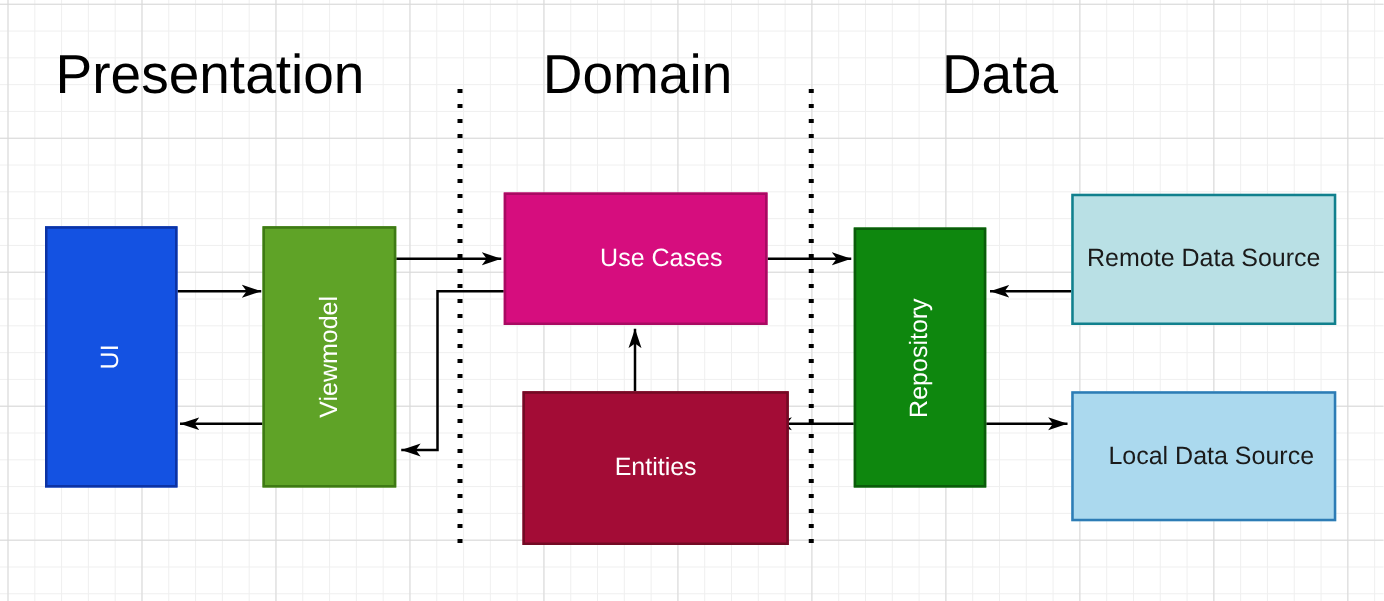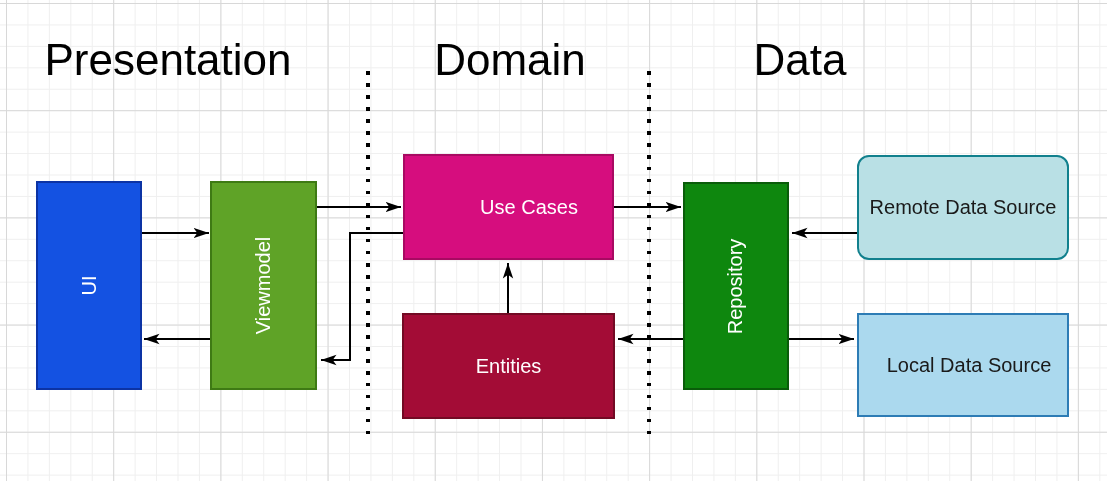"Remote Data Source" #node-remote-data-source { border-radius: 12px -> none }
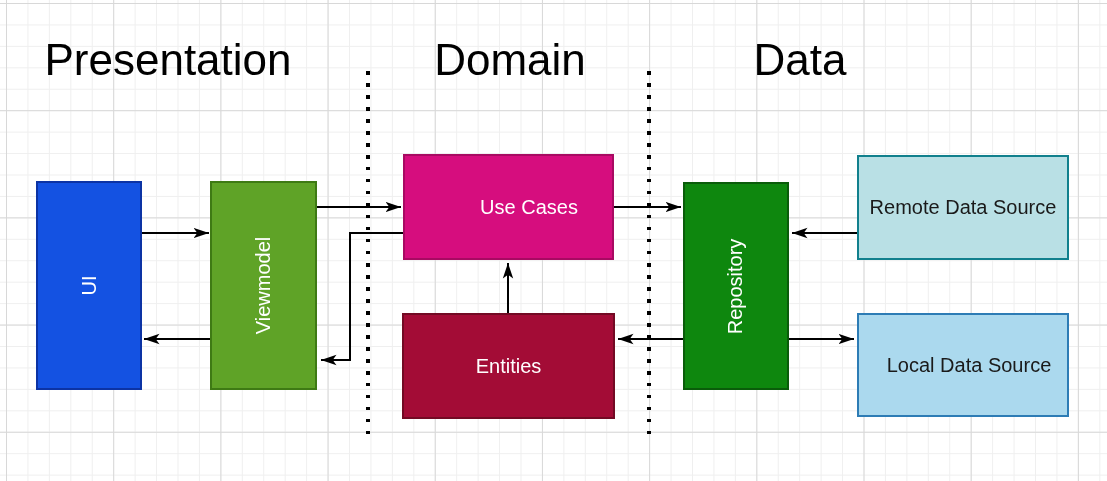"Entities" #node-entities { height: 106px -> 123px; left: 402px -> 418px }
